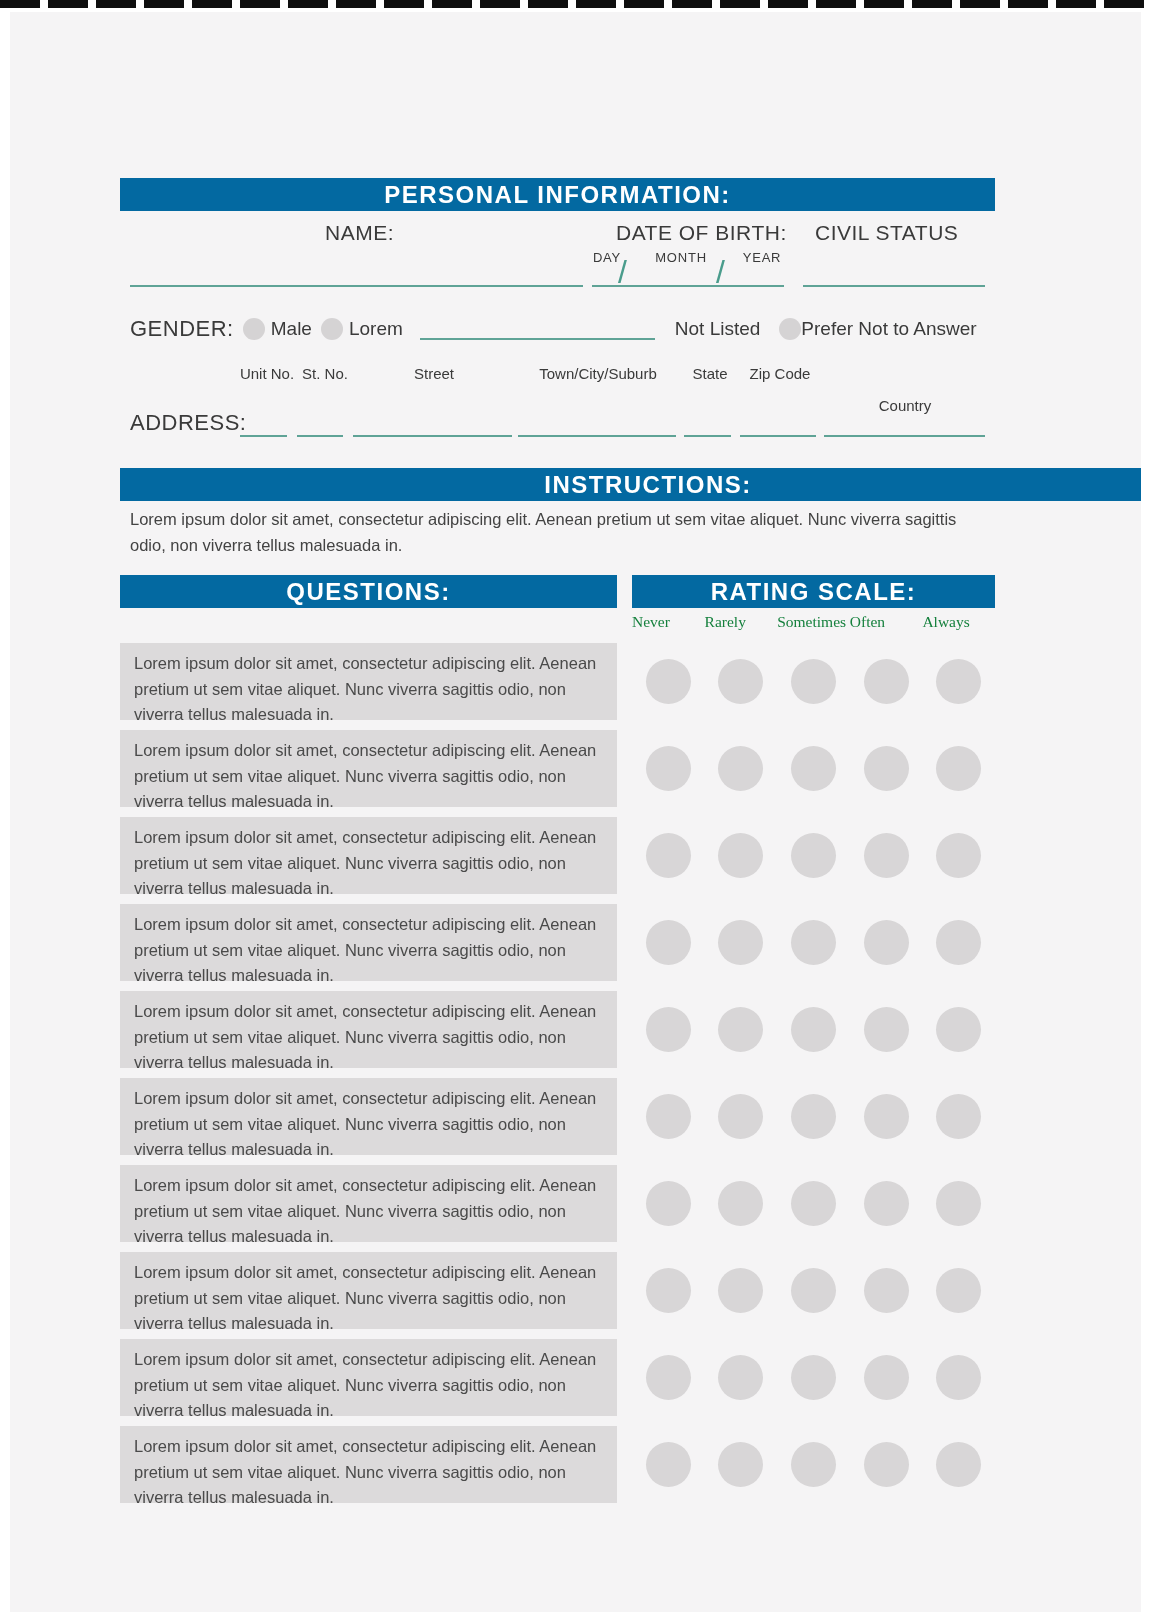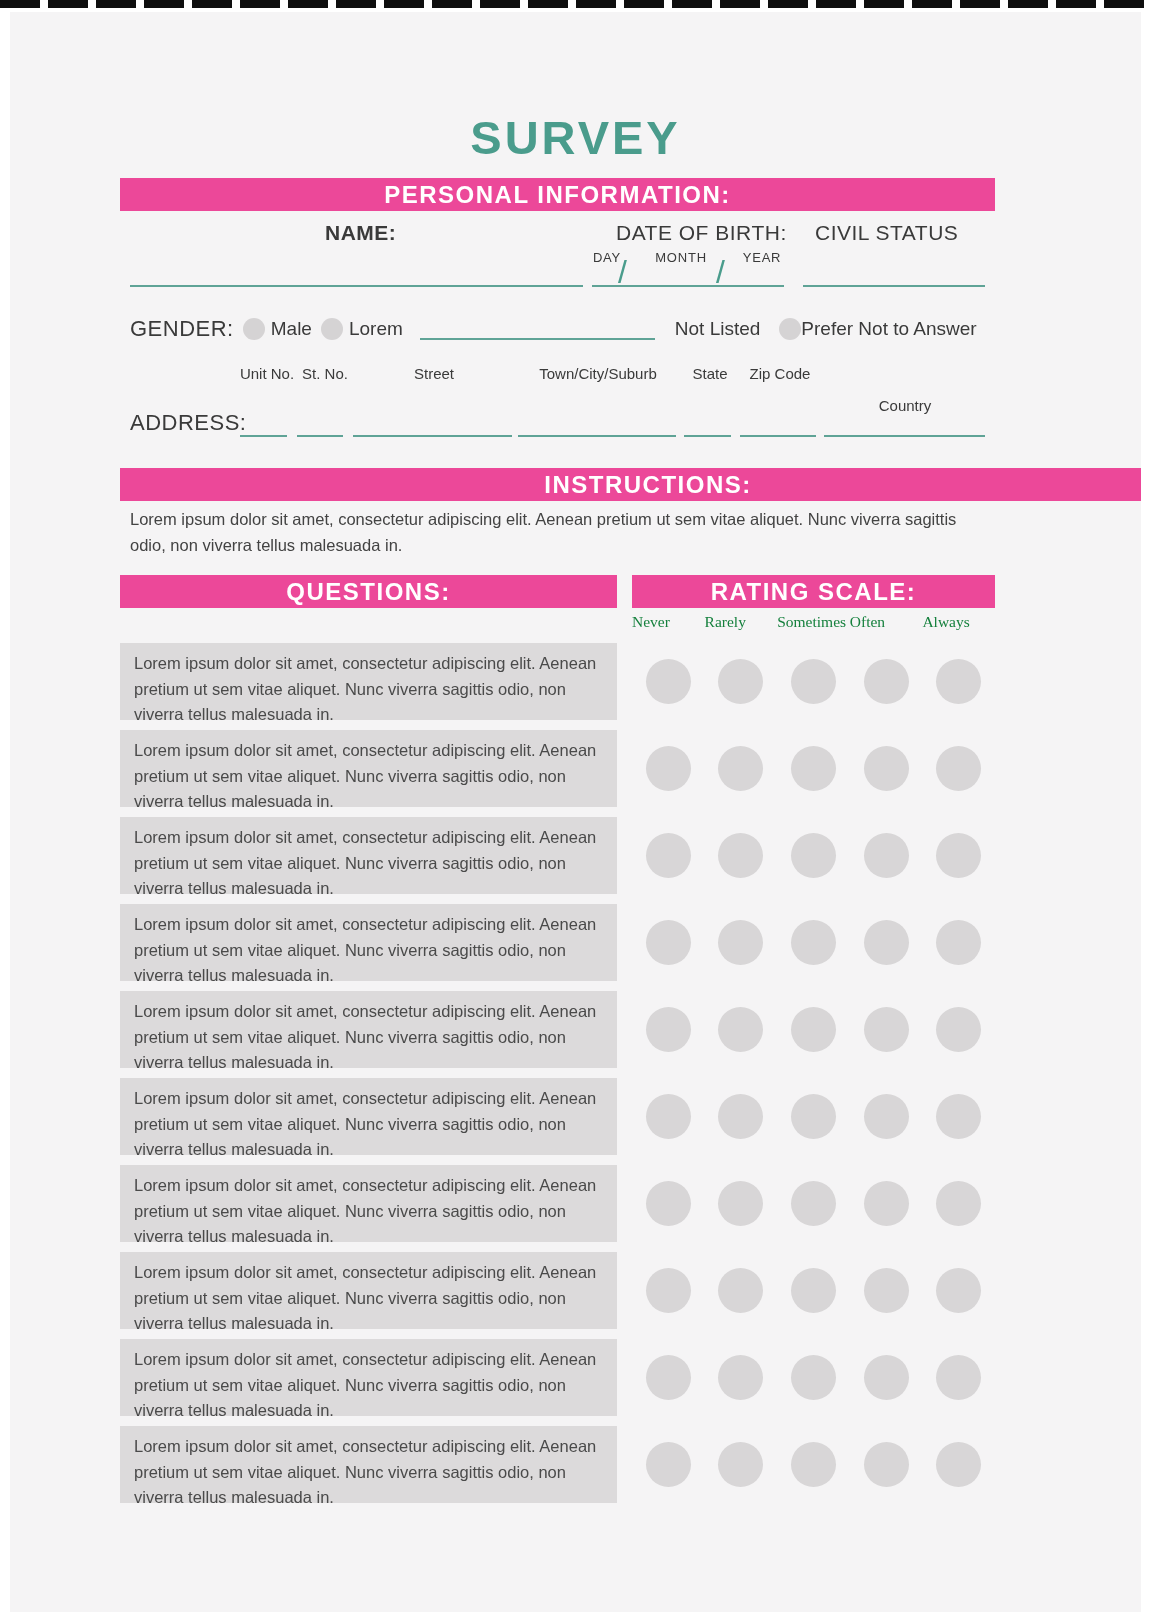"SURVEY" div.title { html: <div>SURVEY</div> -> none }
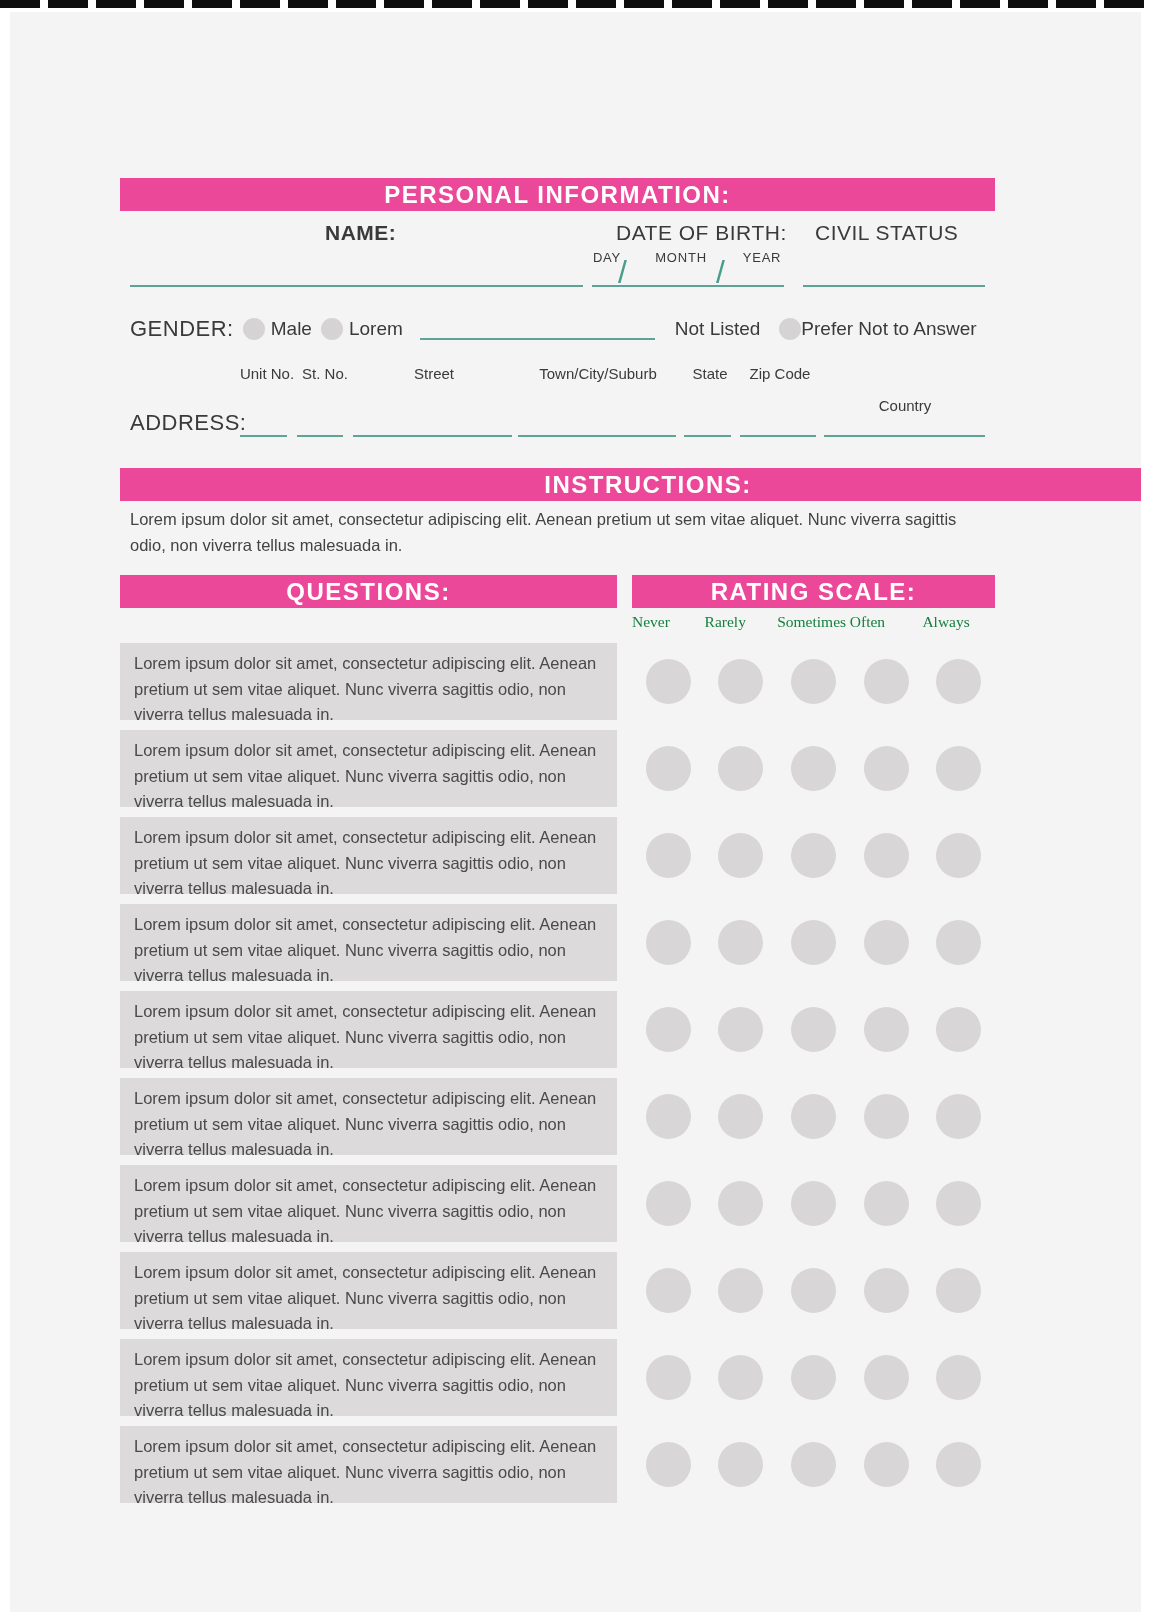"PERSONAL INFORMATION:" .bar { background: #ec4899 -> #0369a1 }
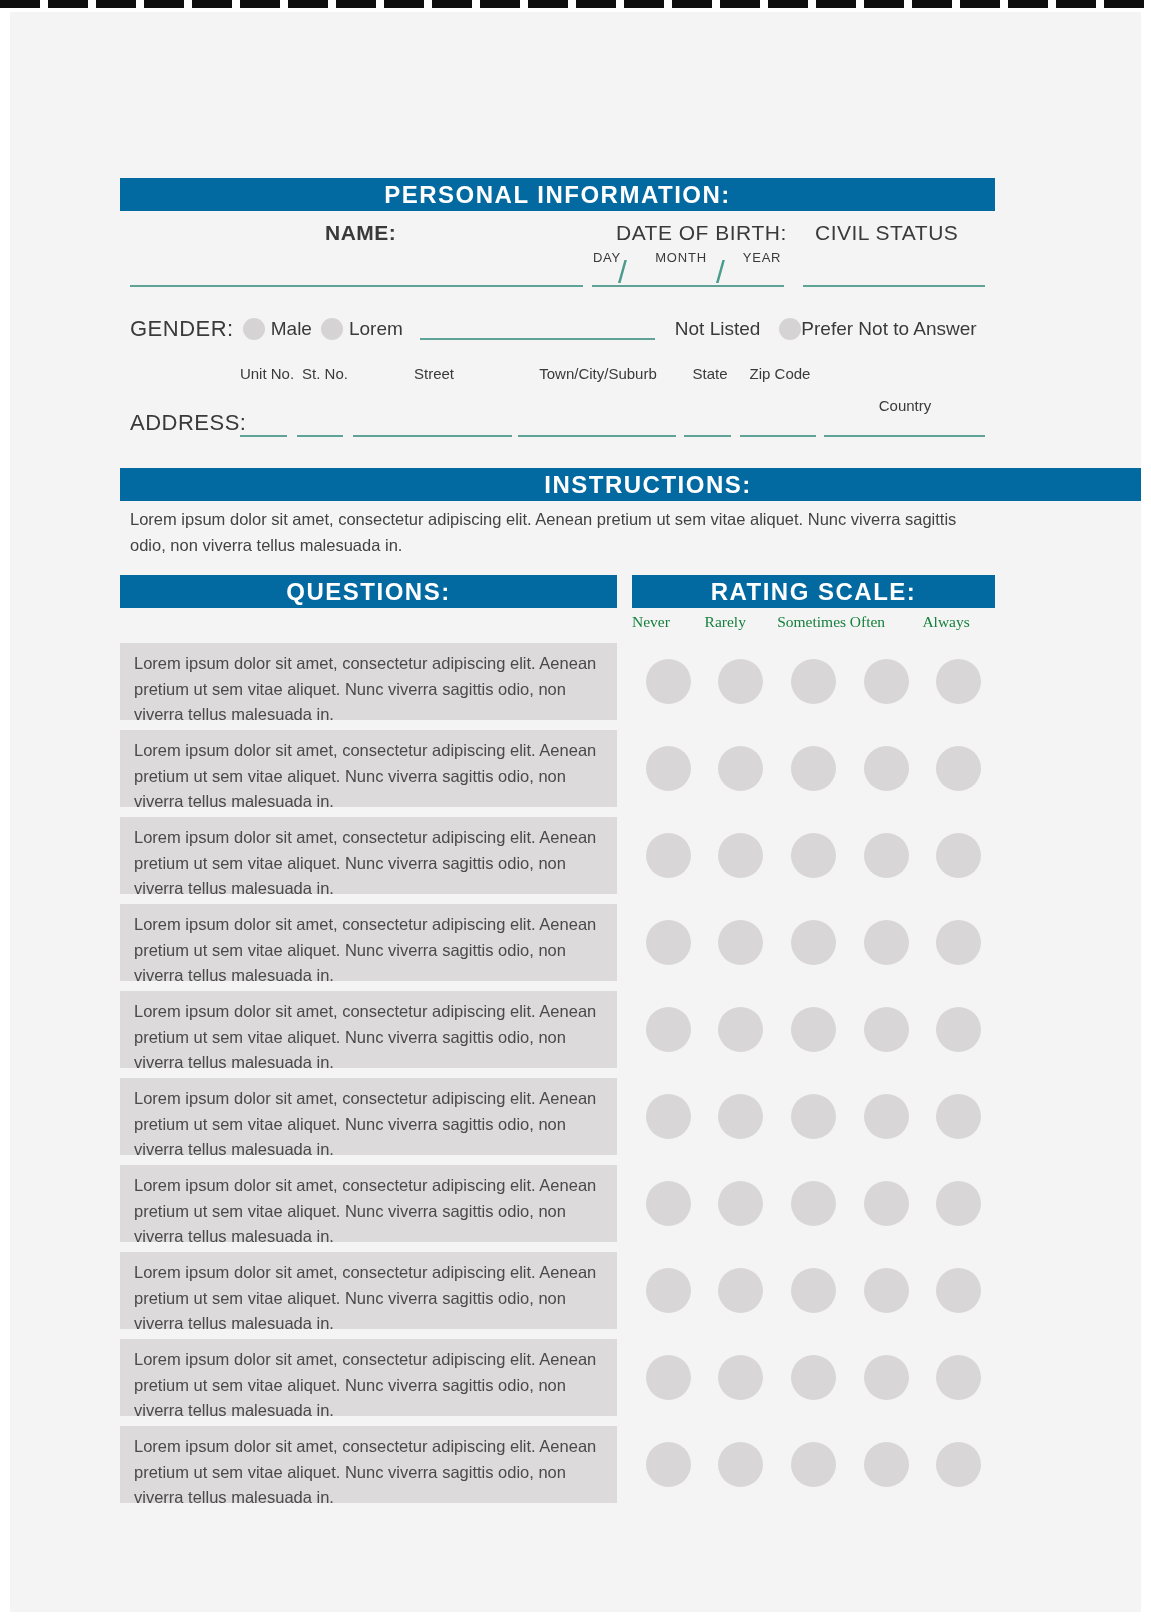"NAME:" span.field-label { font-weight: bold -> none }
